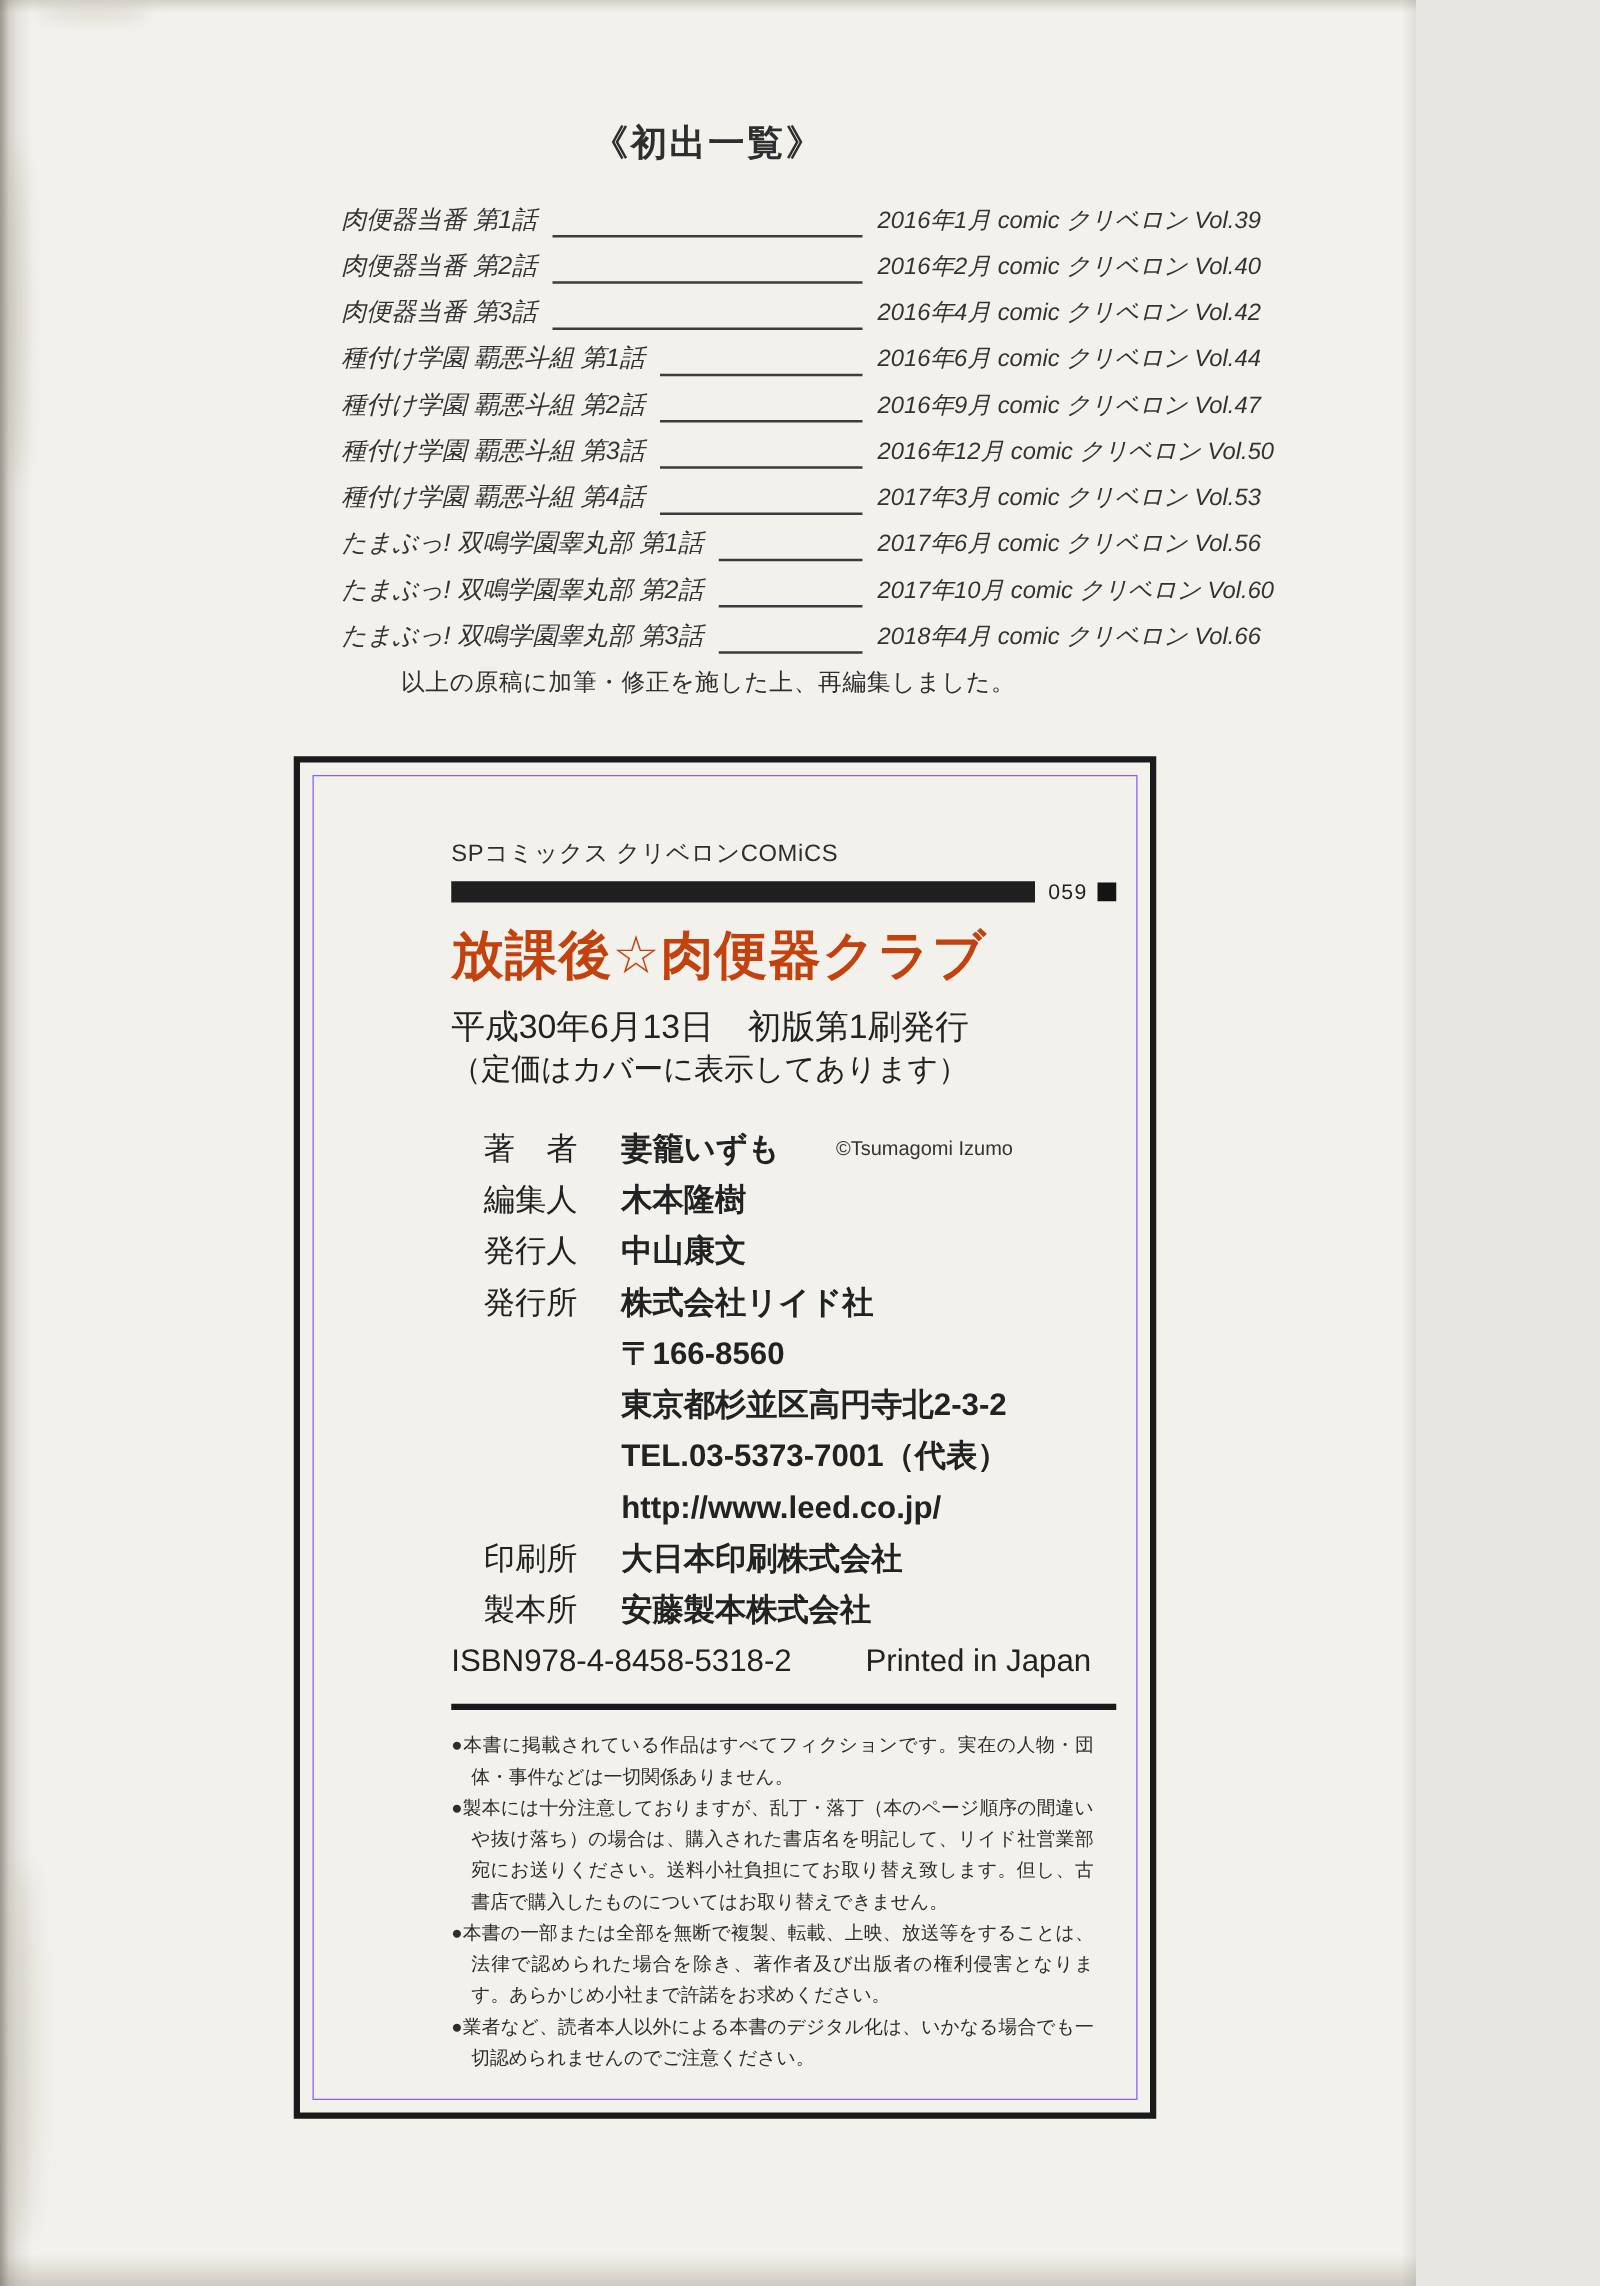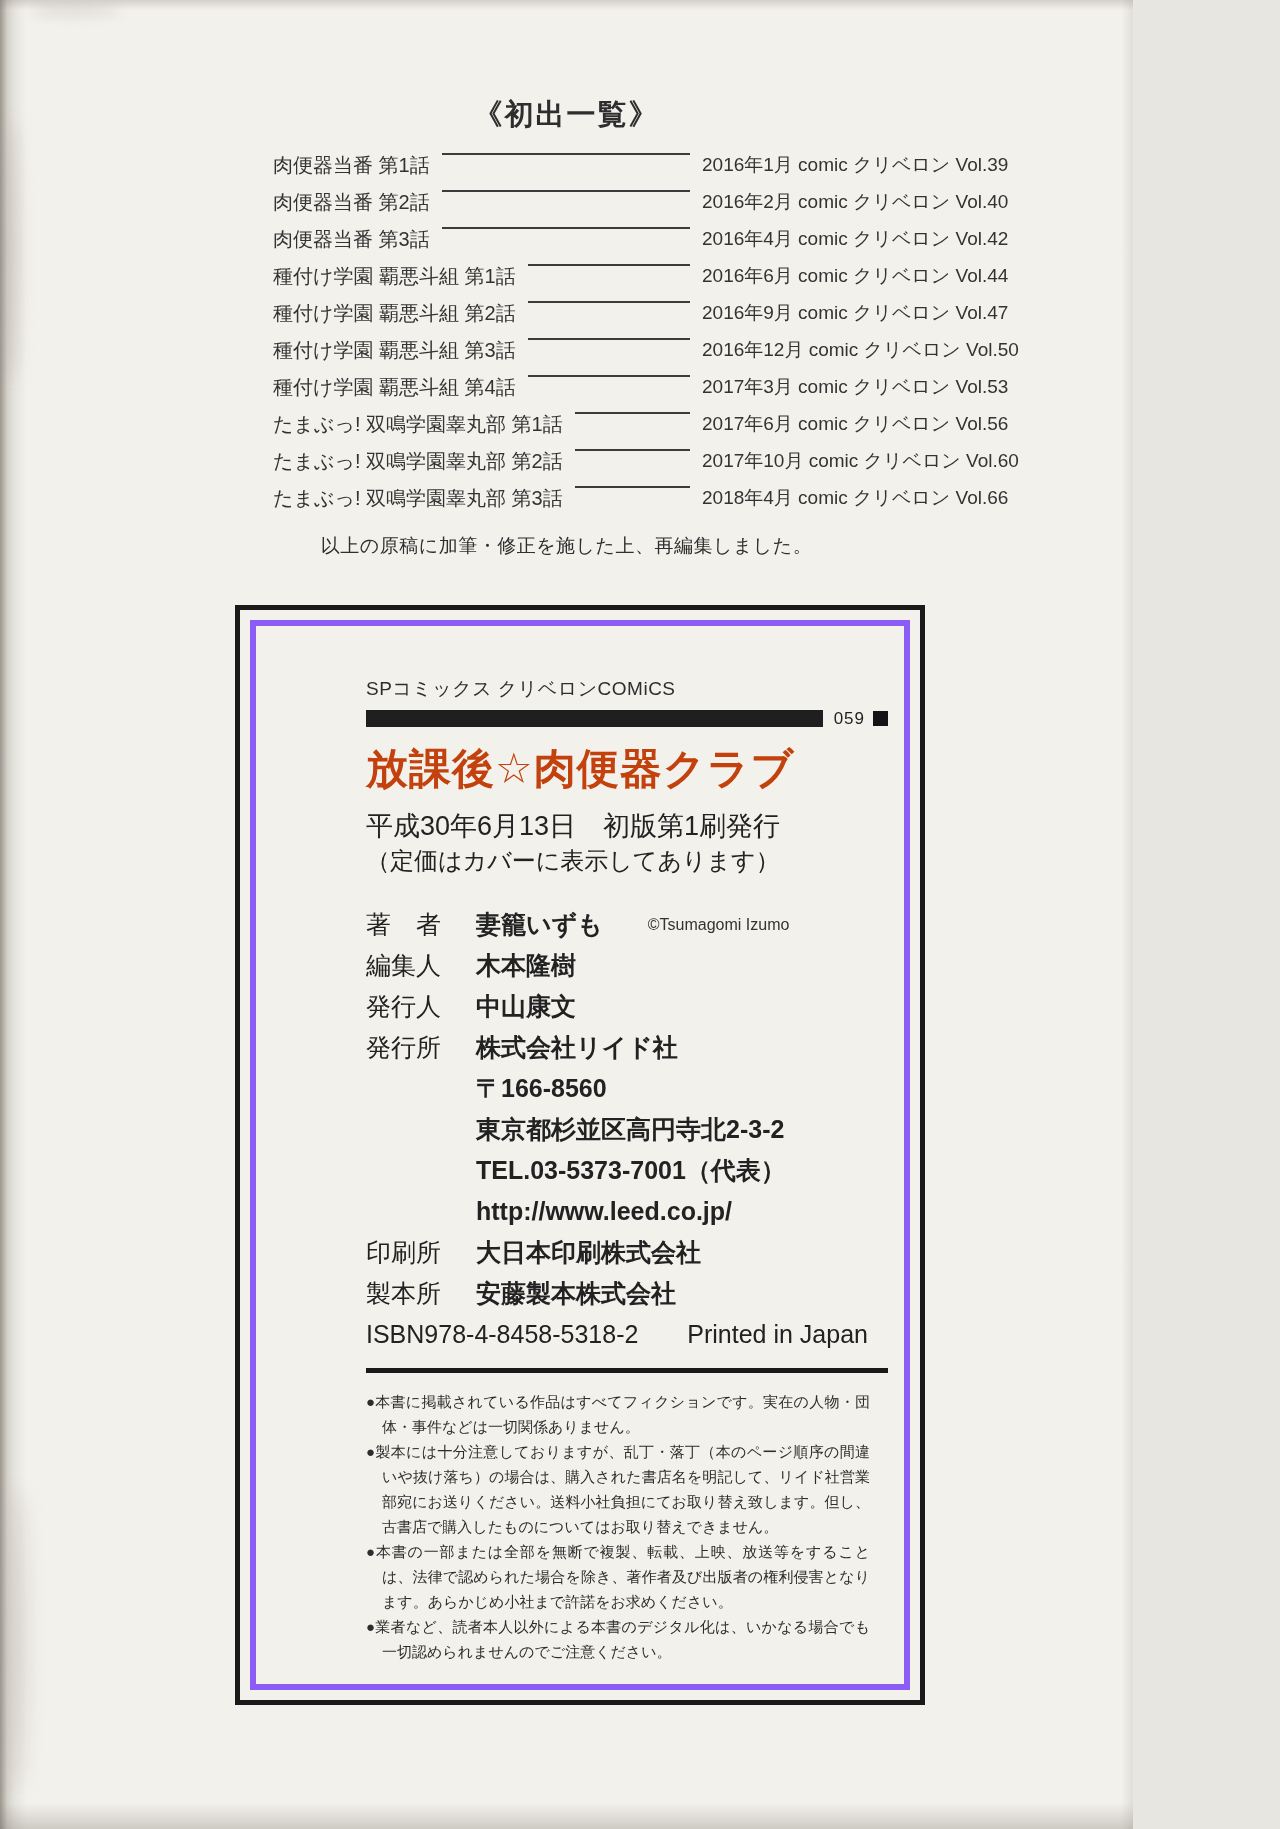"肉便器当番 第1話" .fp-row { align-items: flex-start -> flex-end; font-style: none -> italic }
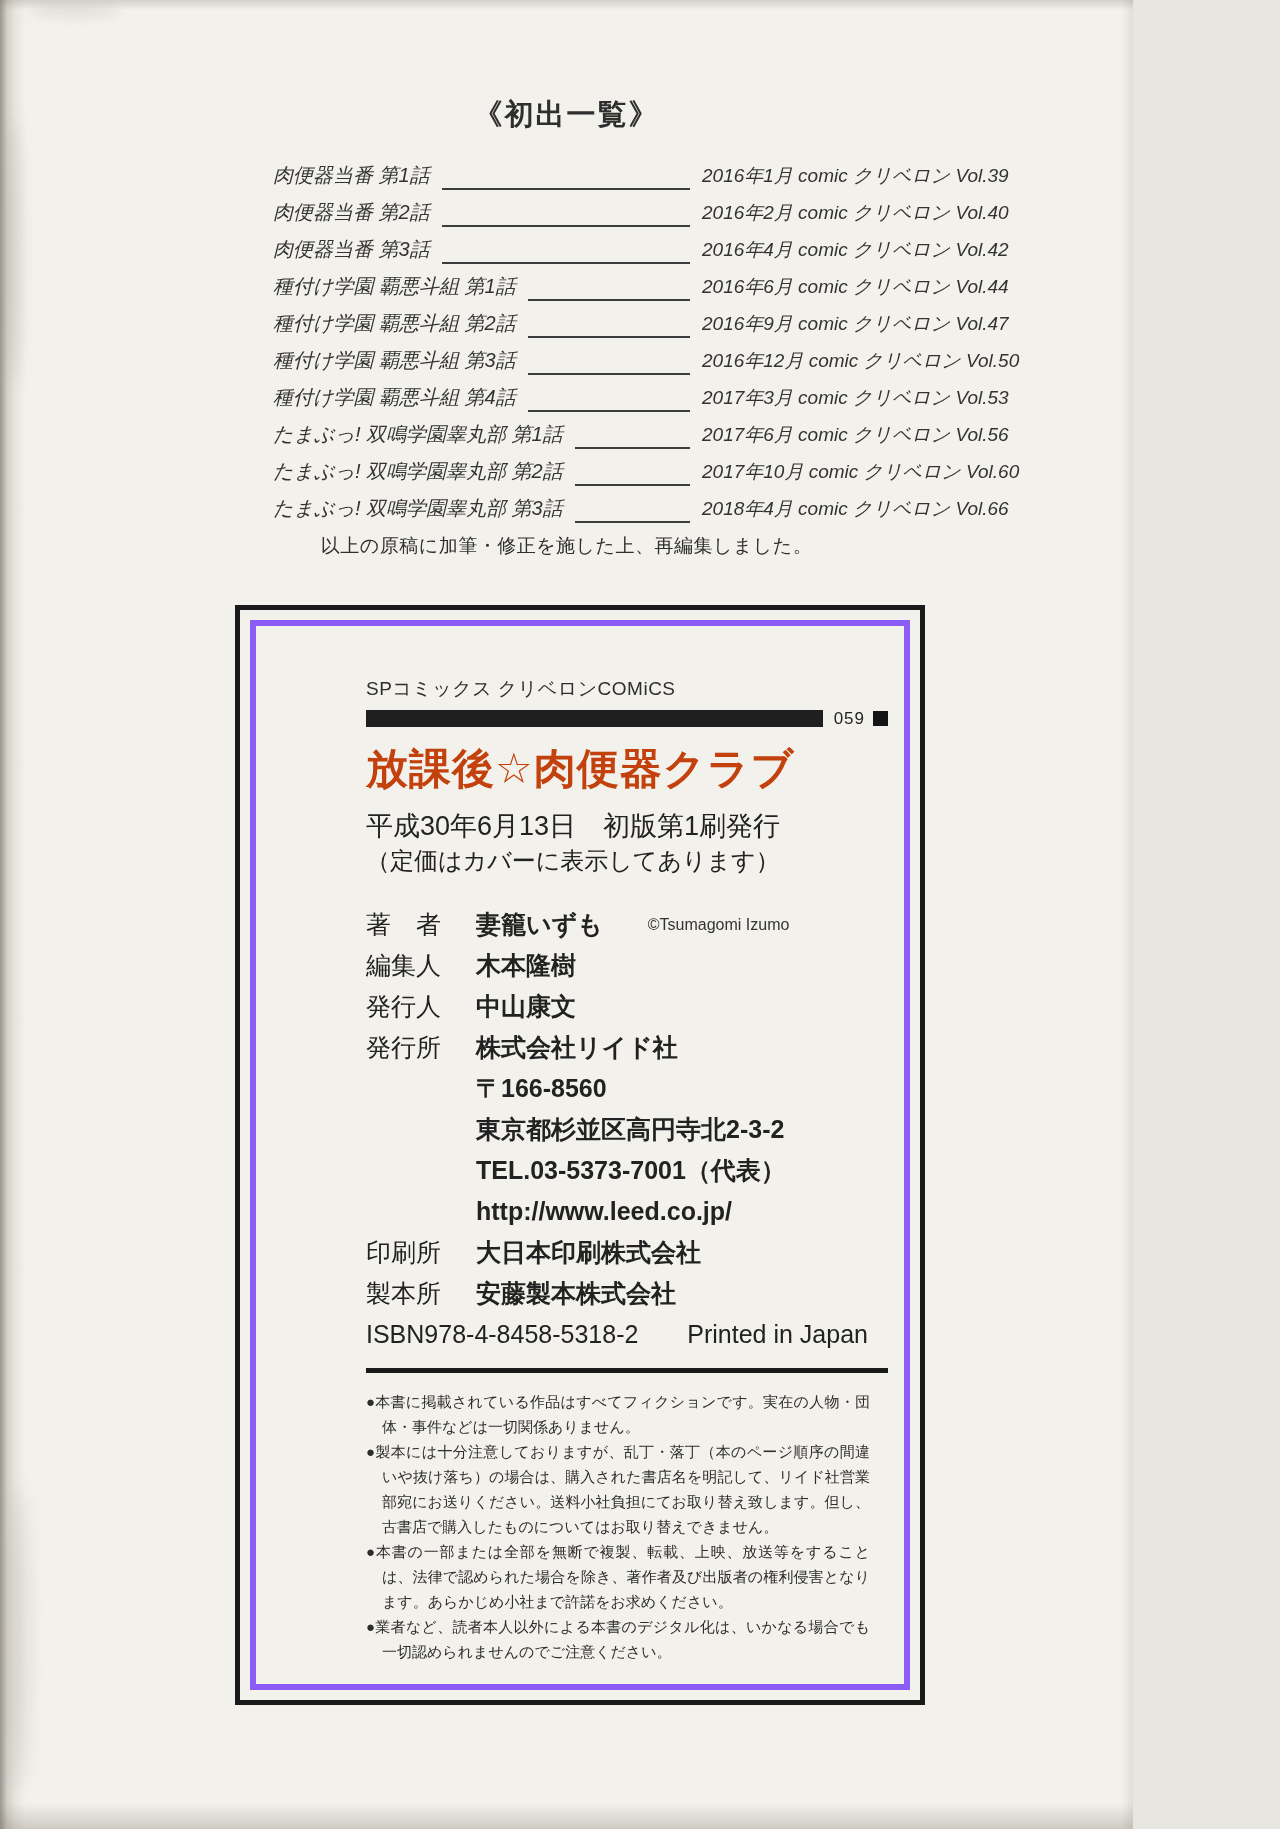"SPコミックス クリベロンCOMiCS" .colophon-inner { border: 6px solid #8b5cf6 -> 1px solid #8b5cf6 }
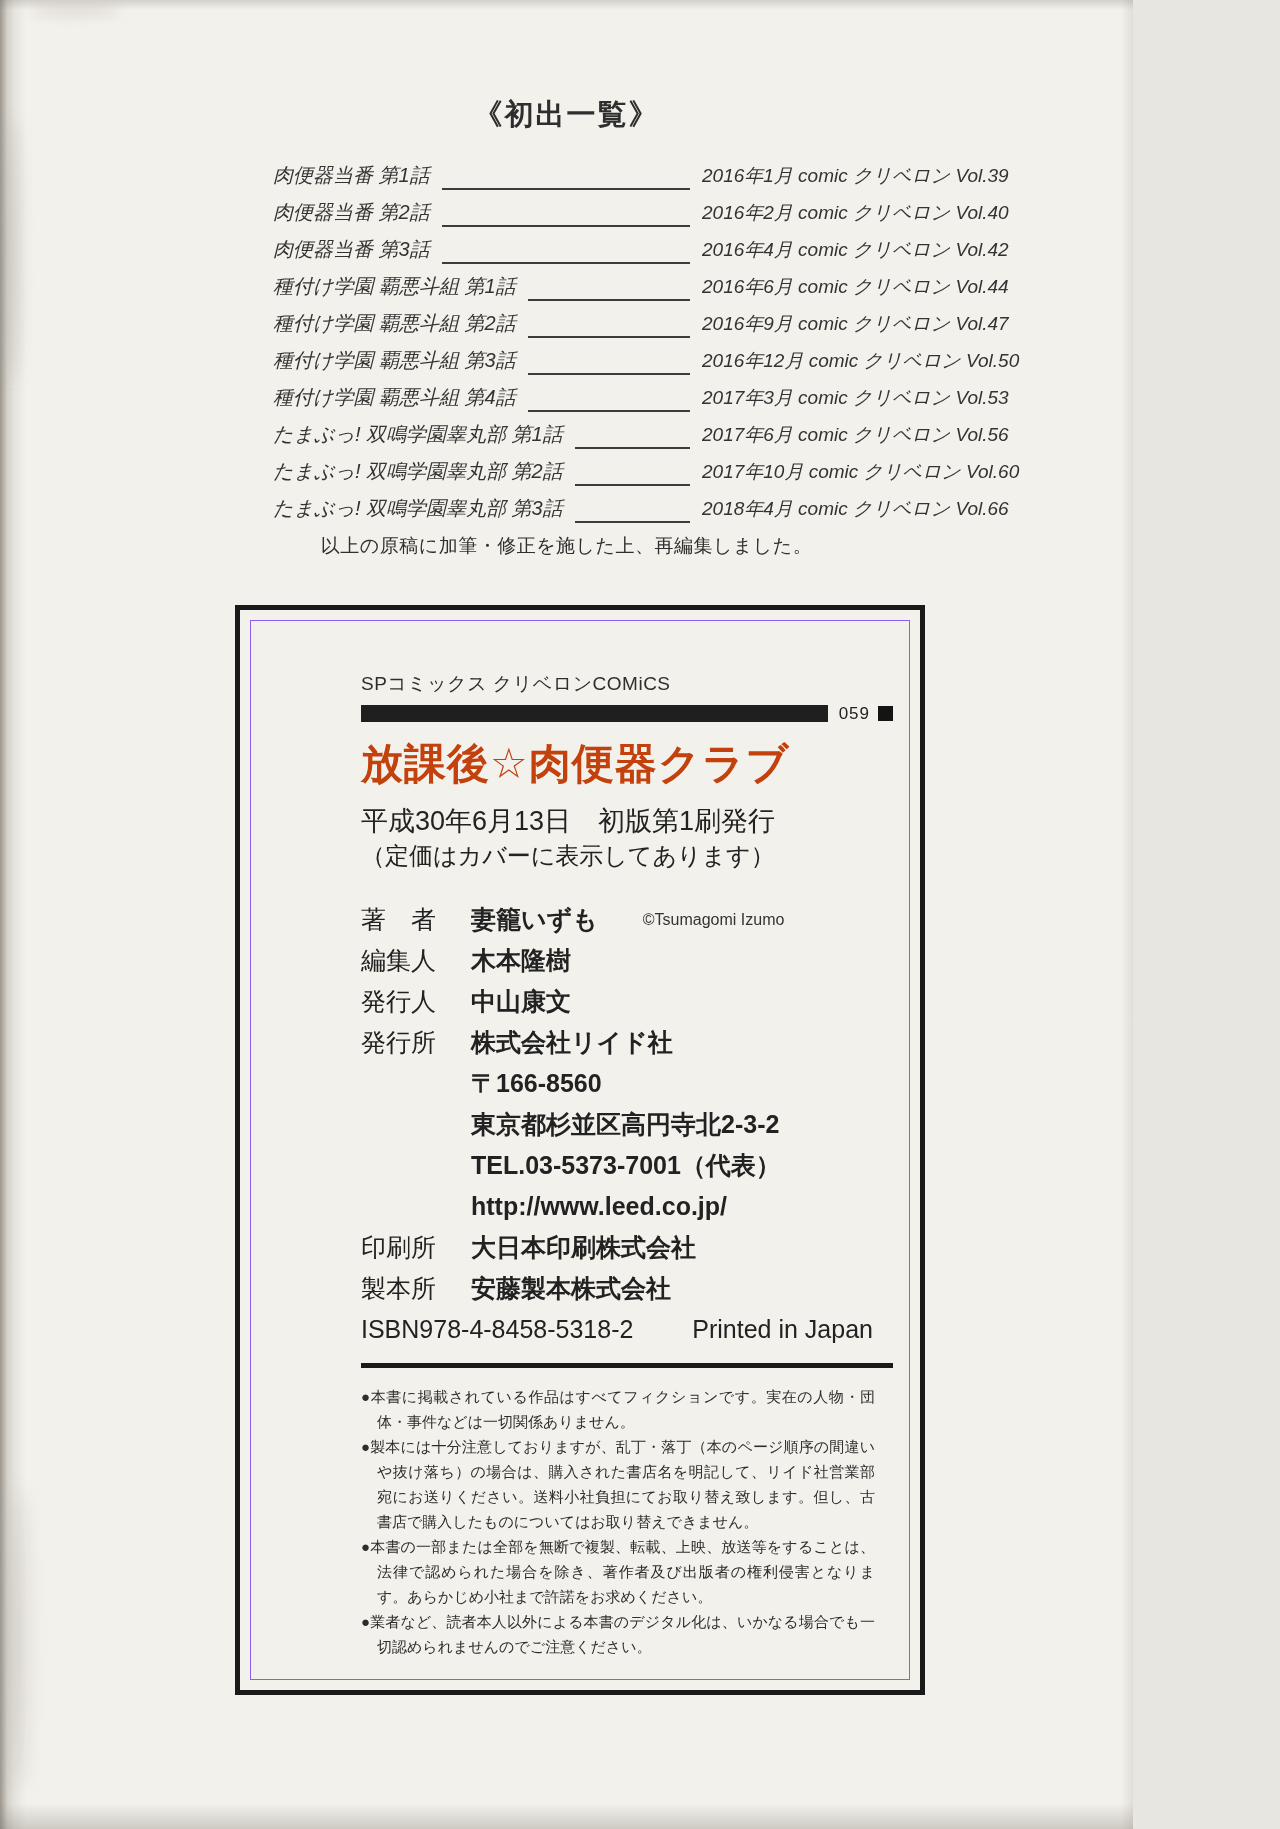"著 者" .credit-label { margin-left: none -> 26px }
